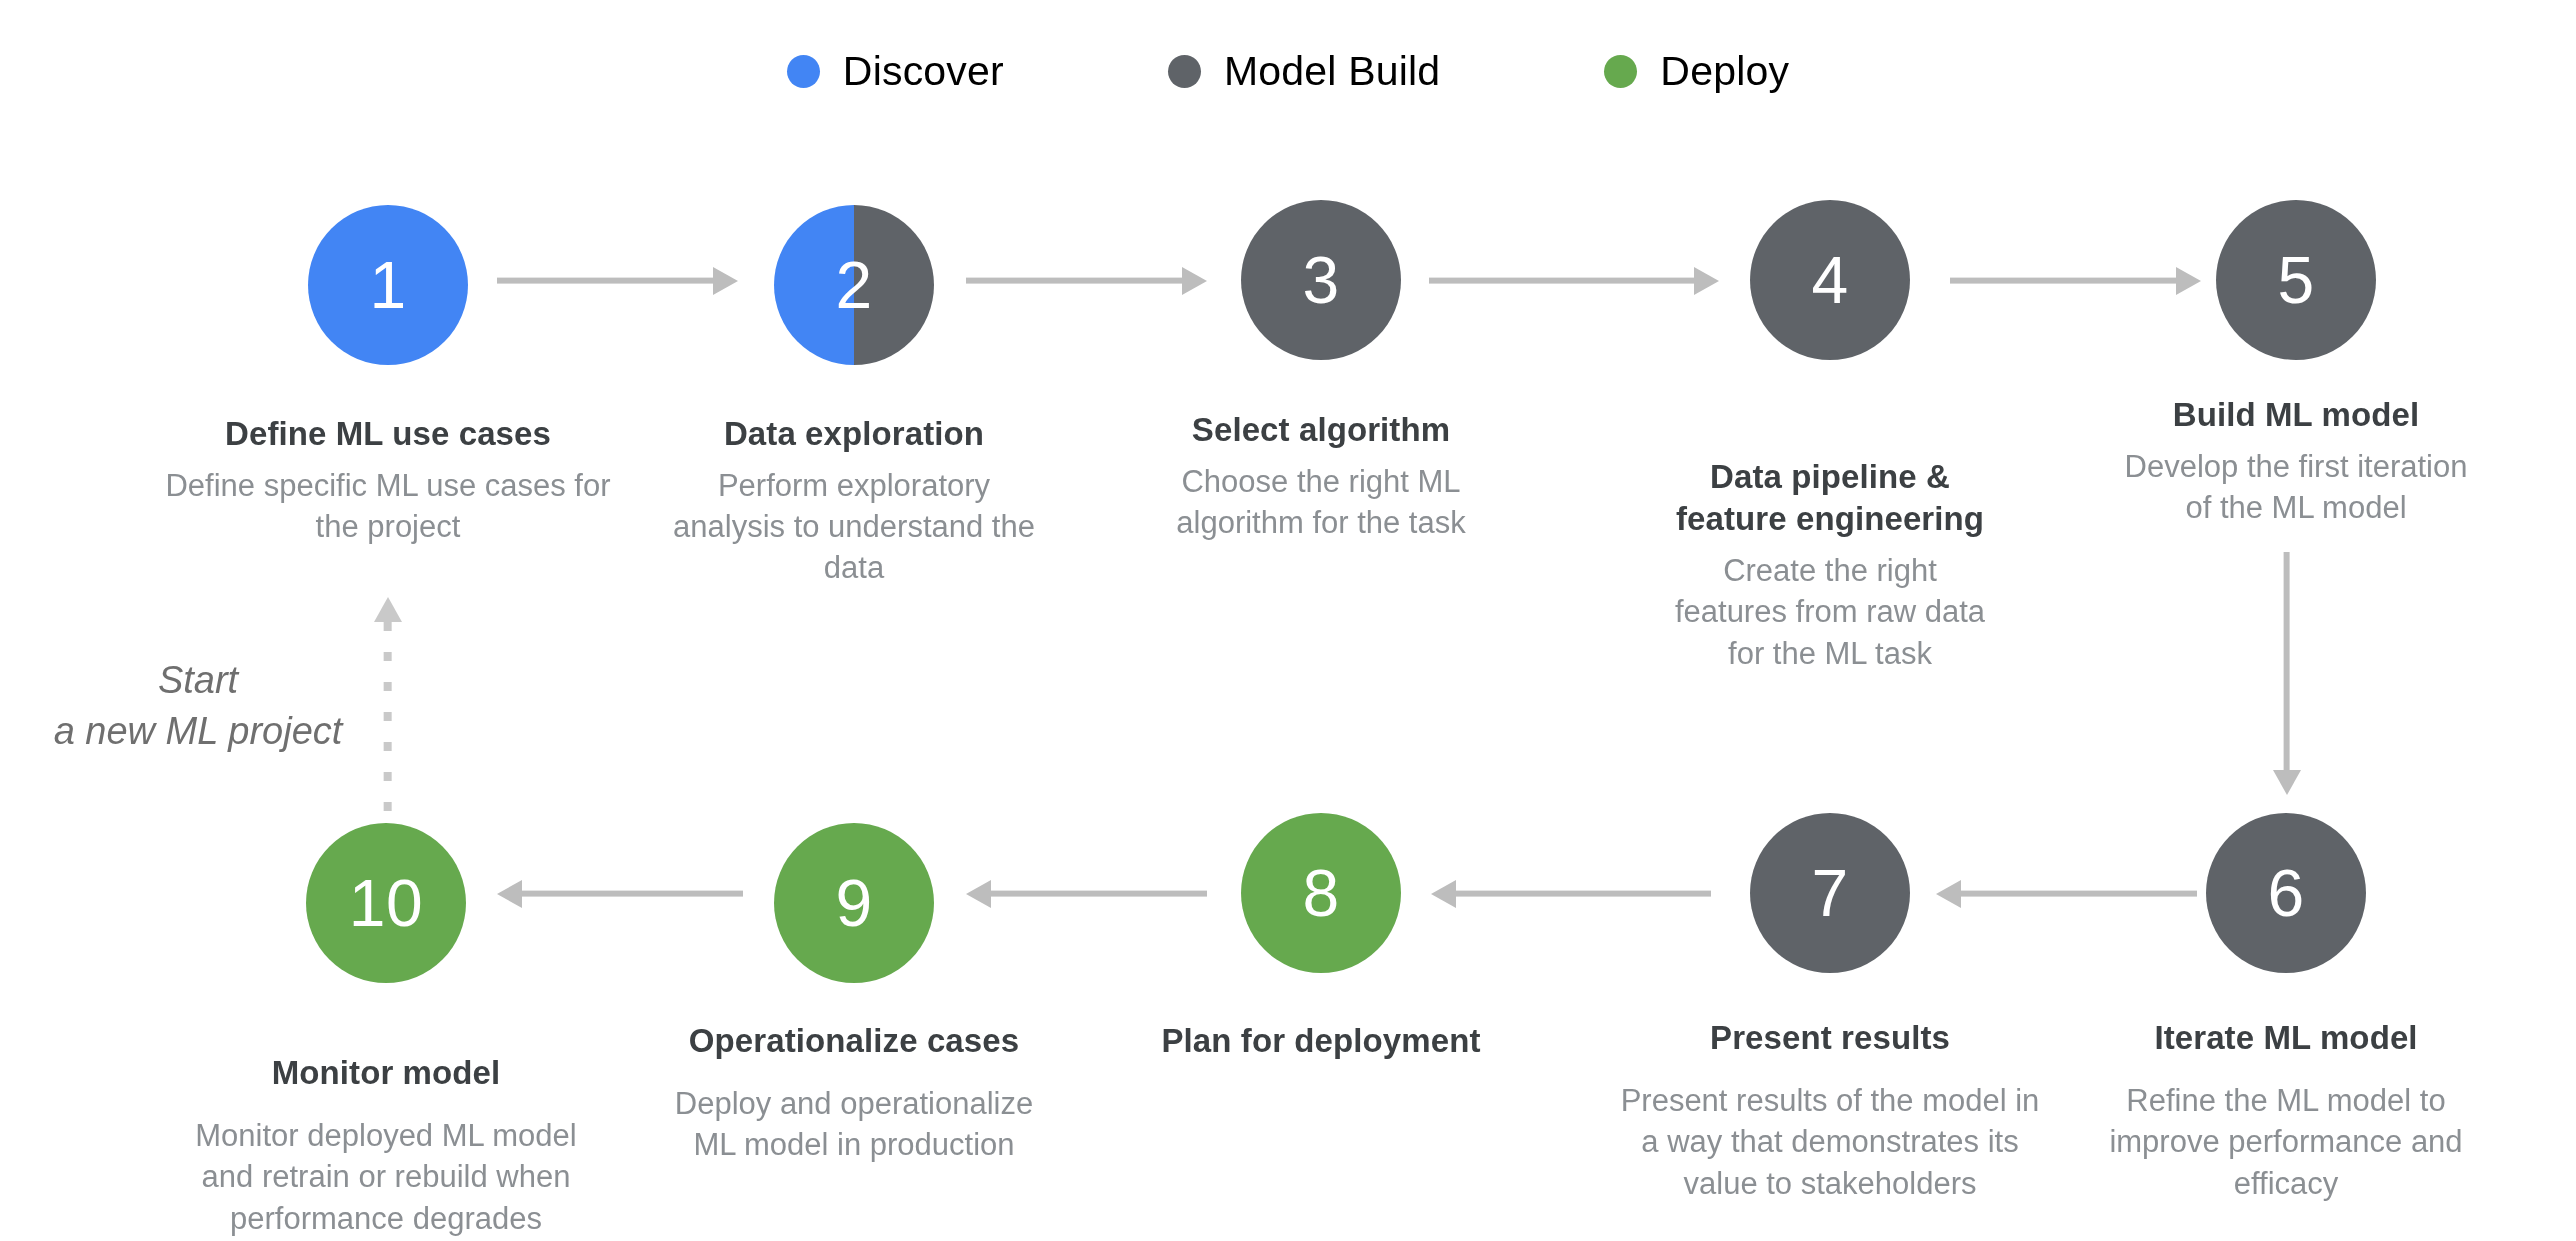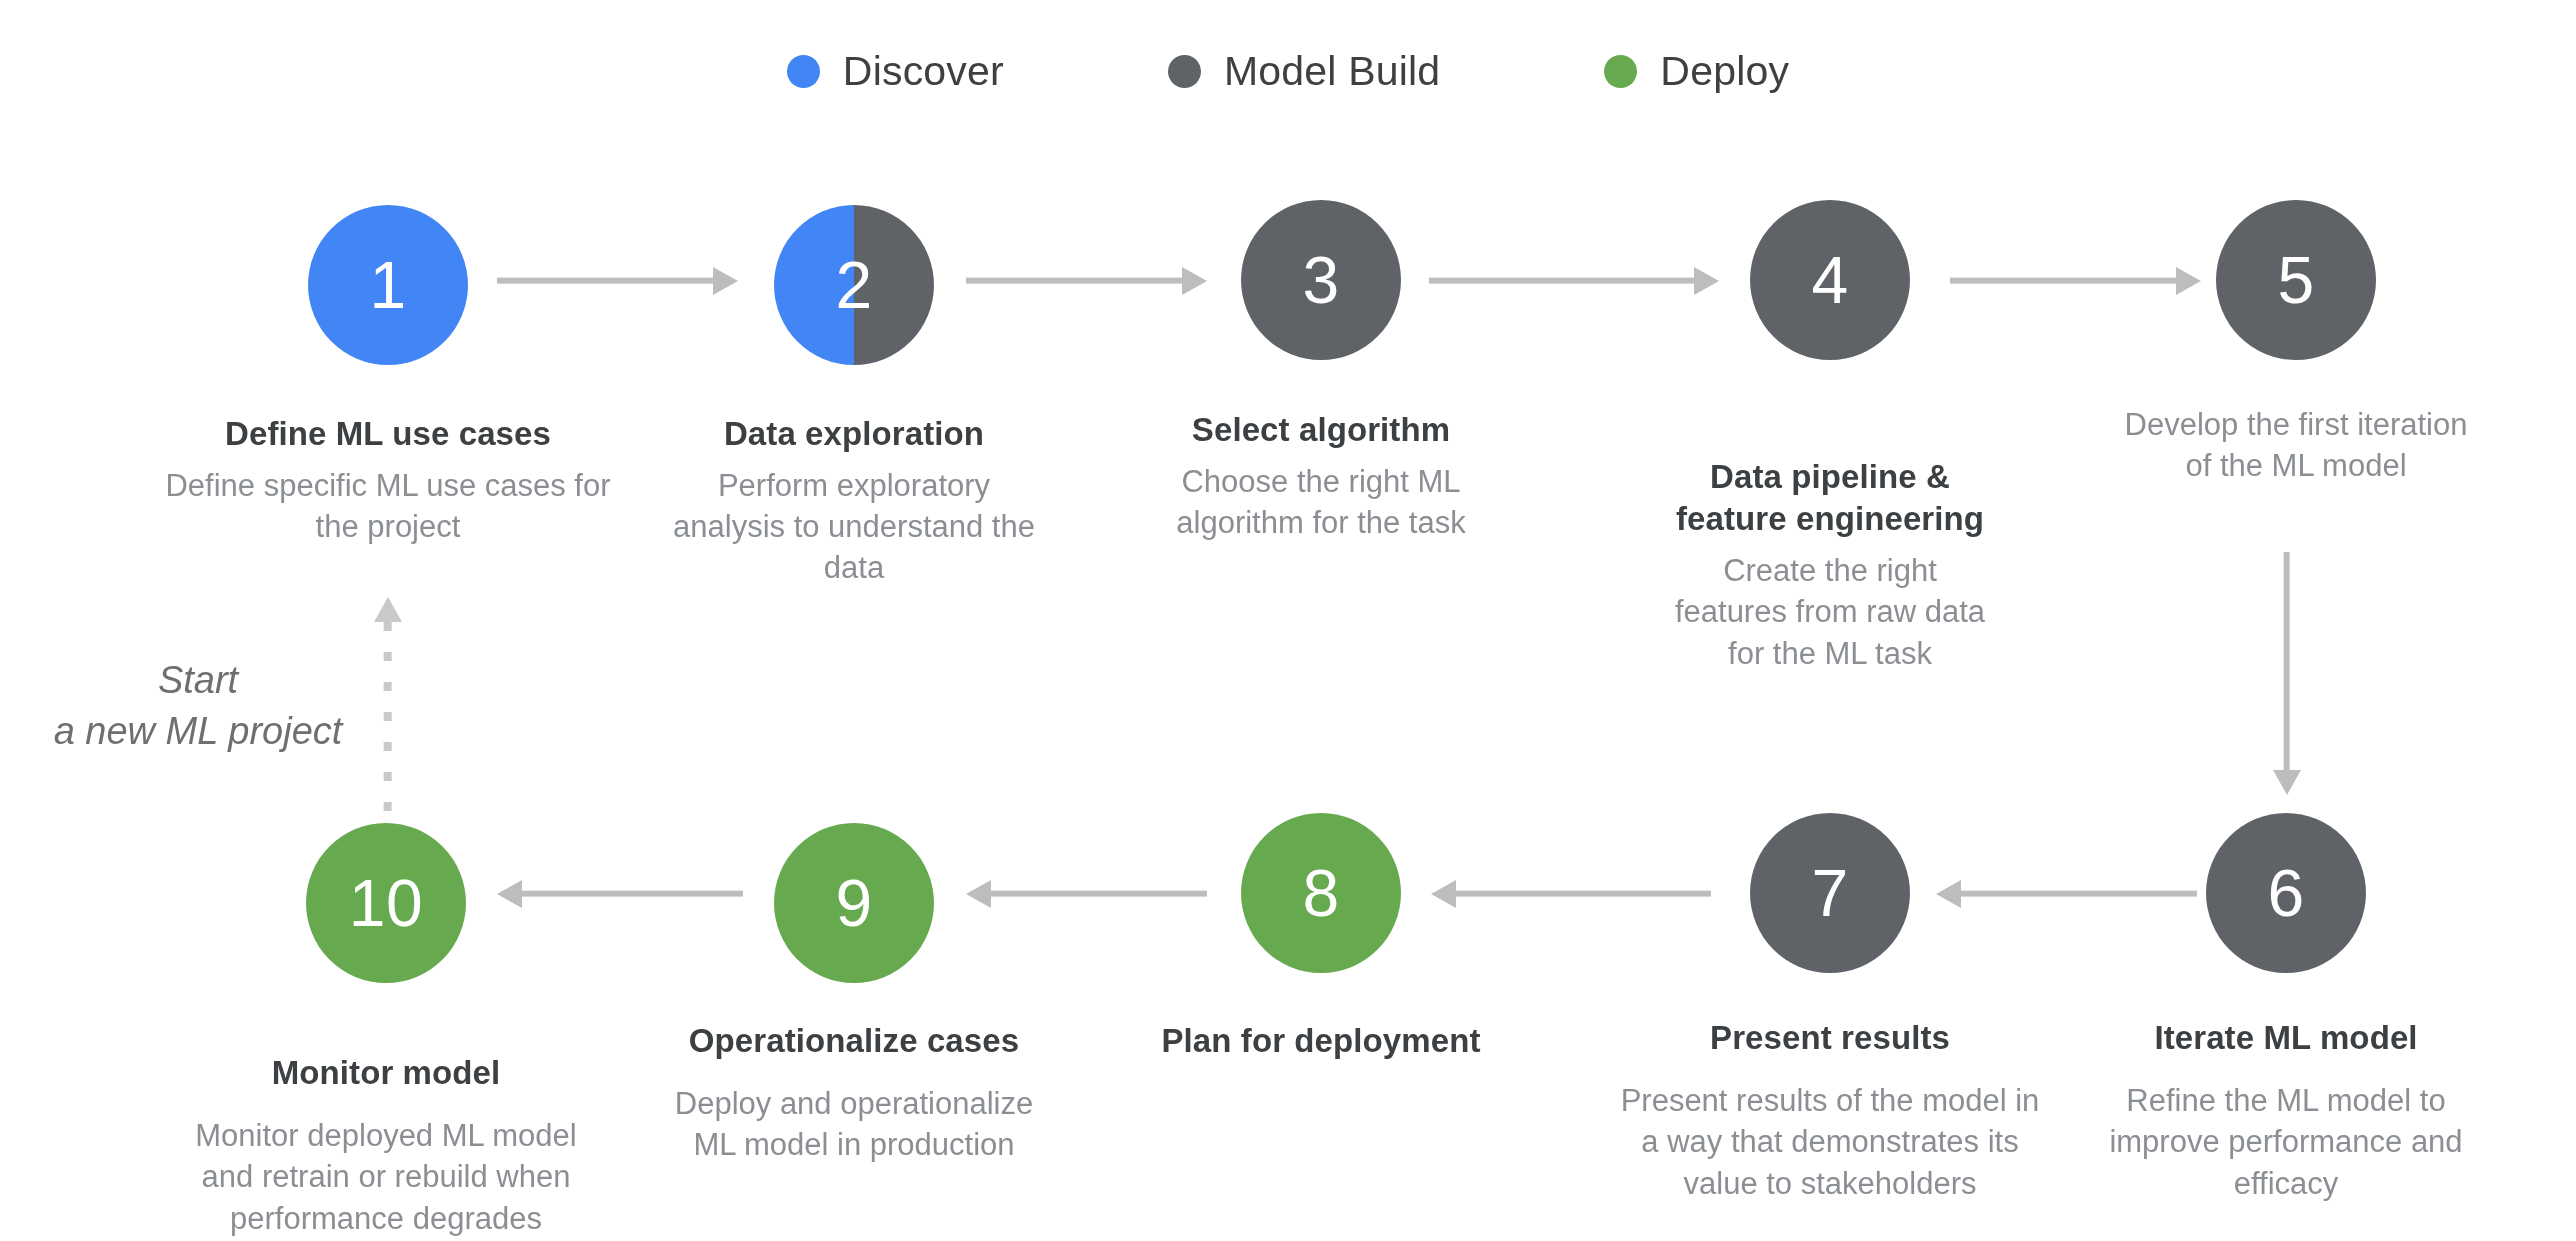"Discover" .legend-label { color: #404040 -> #000000 }
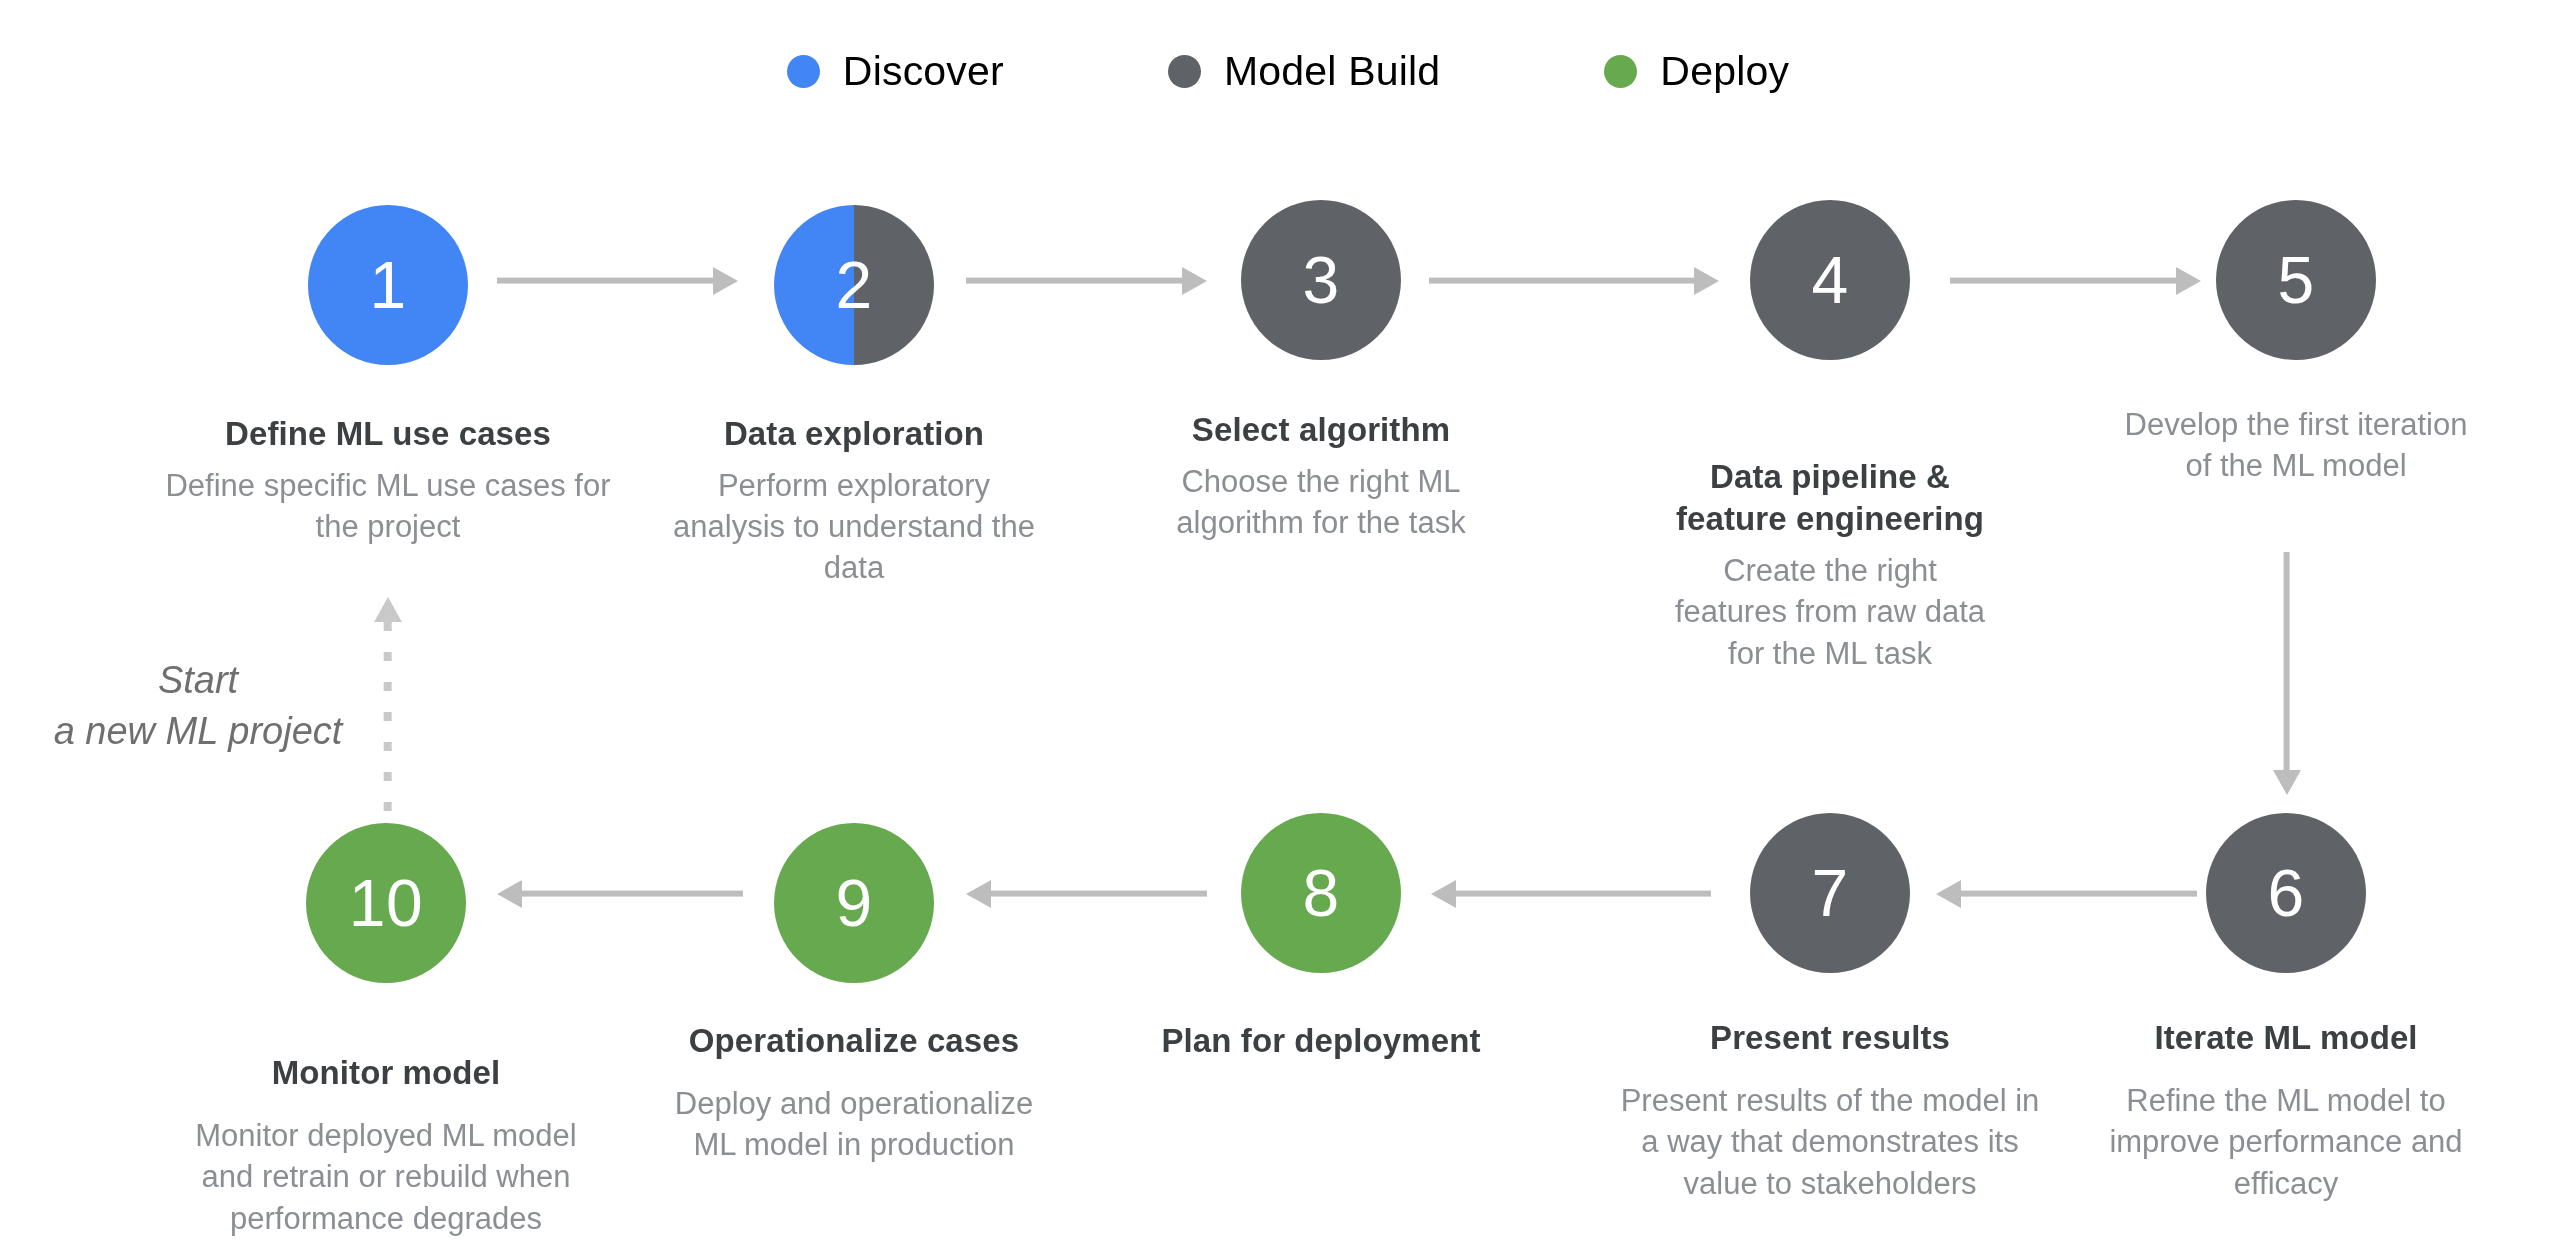"Build ML model" div.step-title { html: none -> <div>Build ML model</div> }
